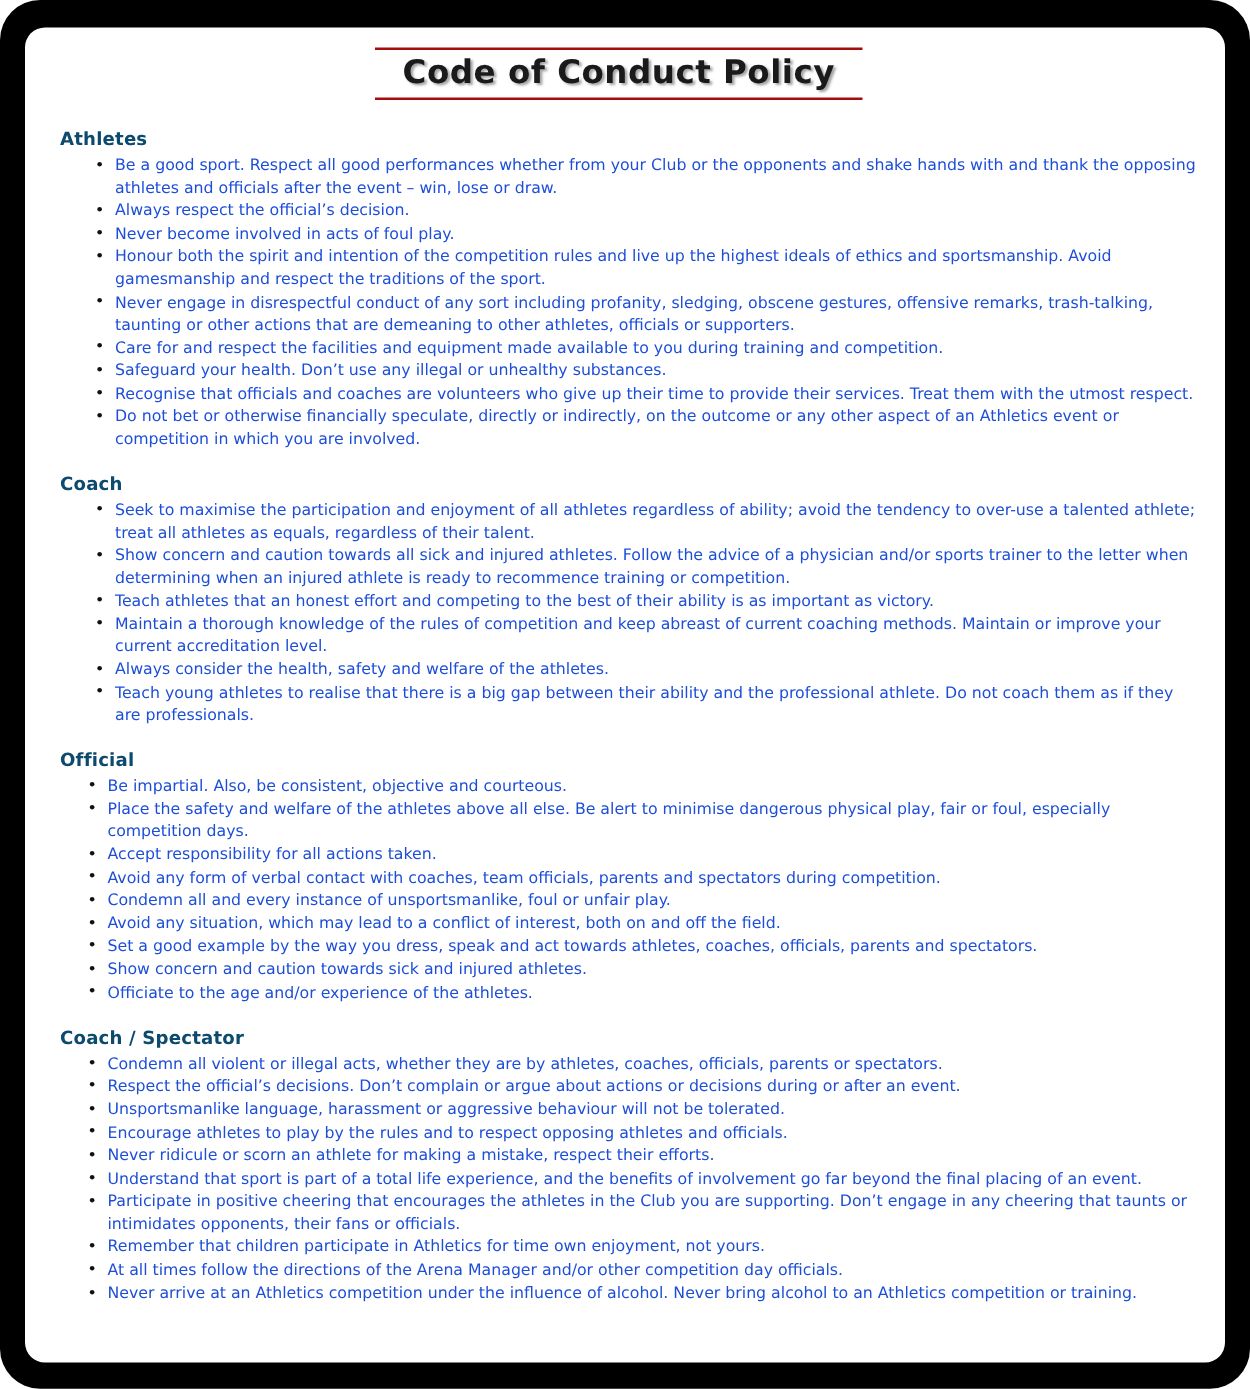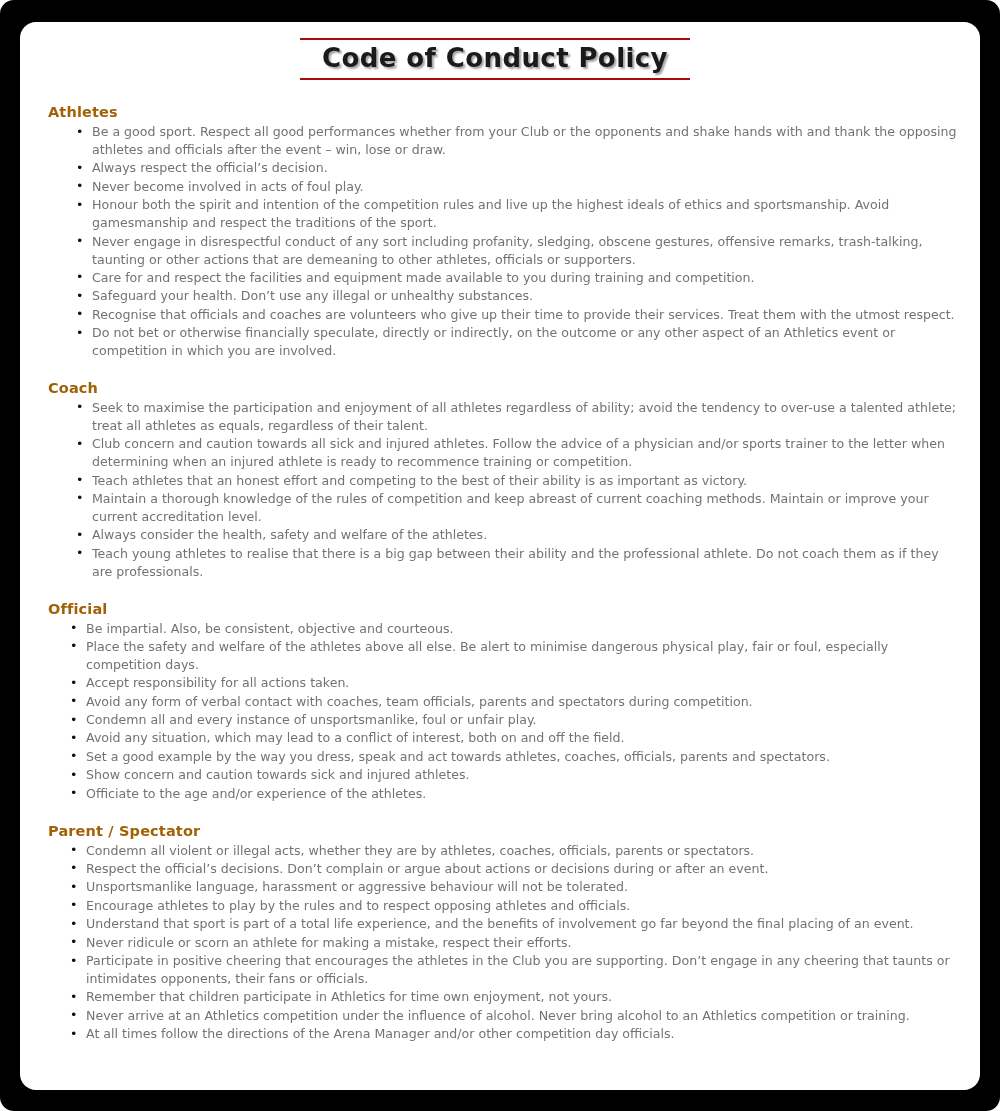"Code of Conduct Policy" .page-frame { border-radius: 14px -> 32px }
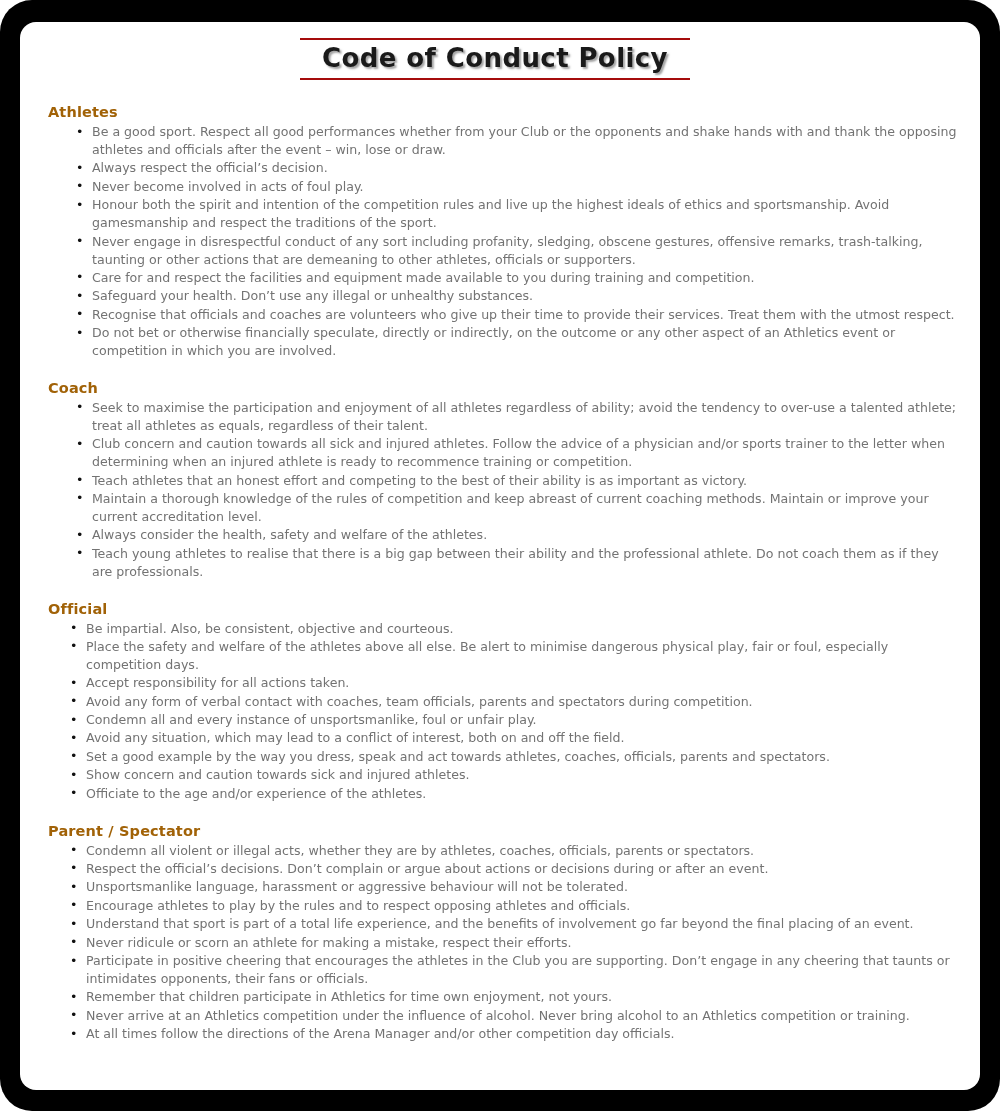"Athletes" .section-heading { color: #a16207 -> #0c4a6e }
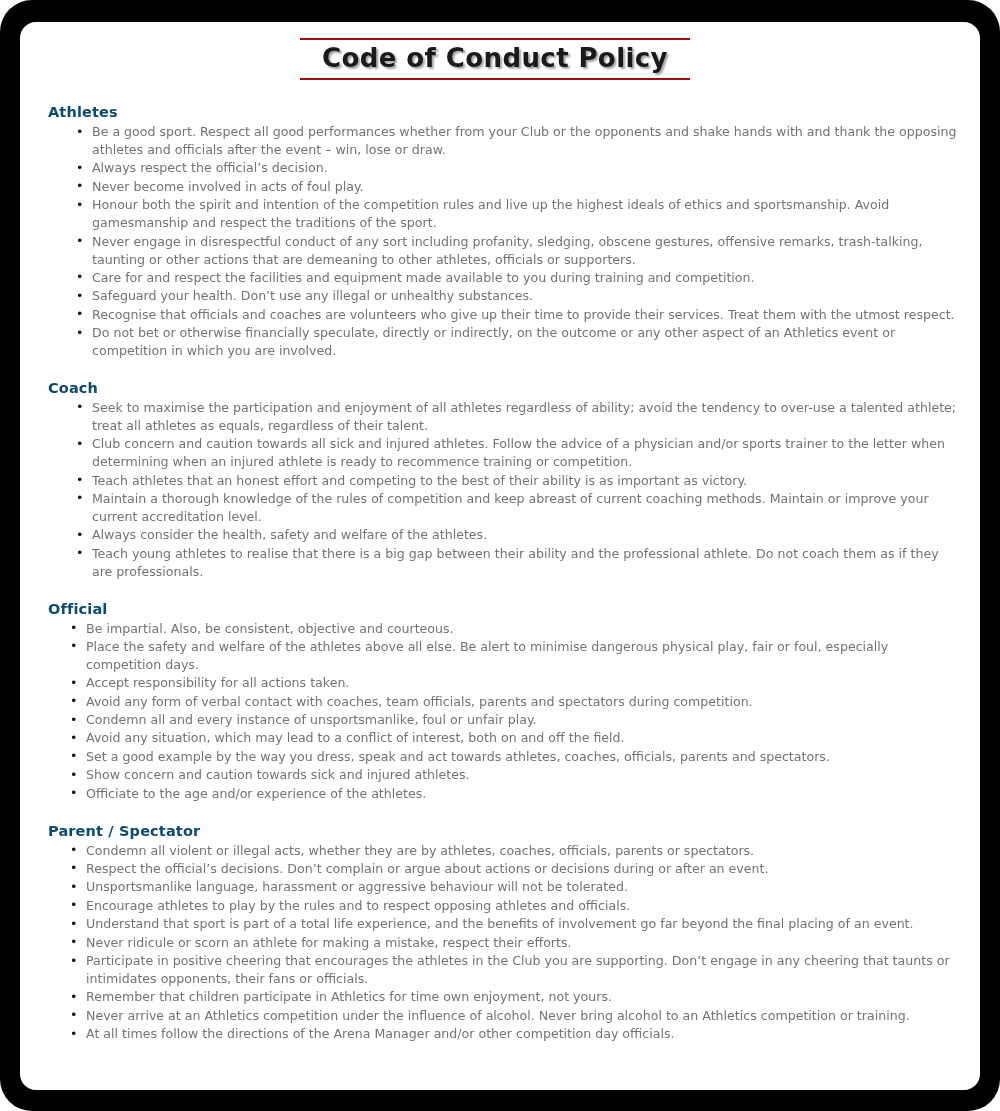"Be a good sport. Respect" ul.bullets > li { color: #737373 -> #1d4ed8 }
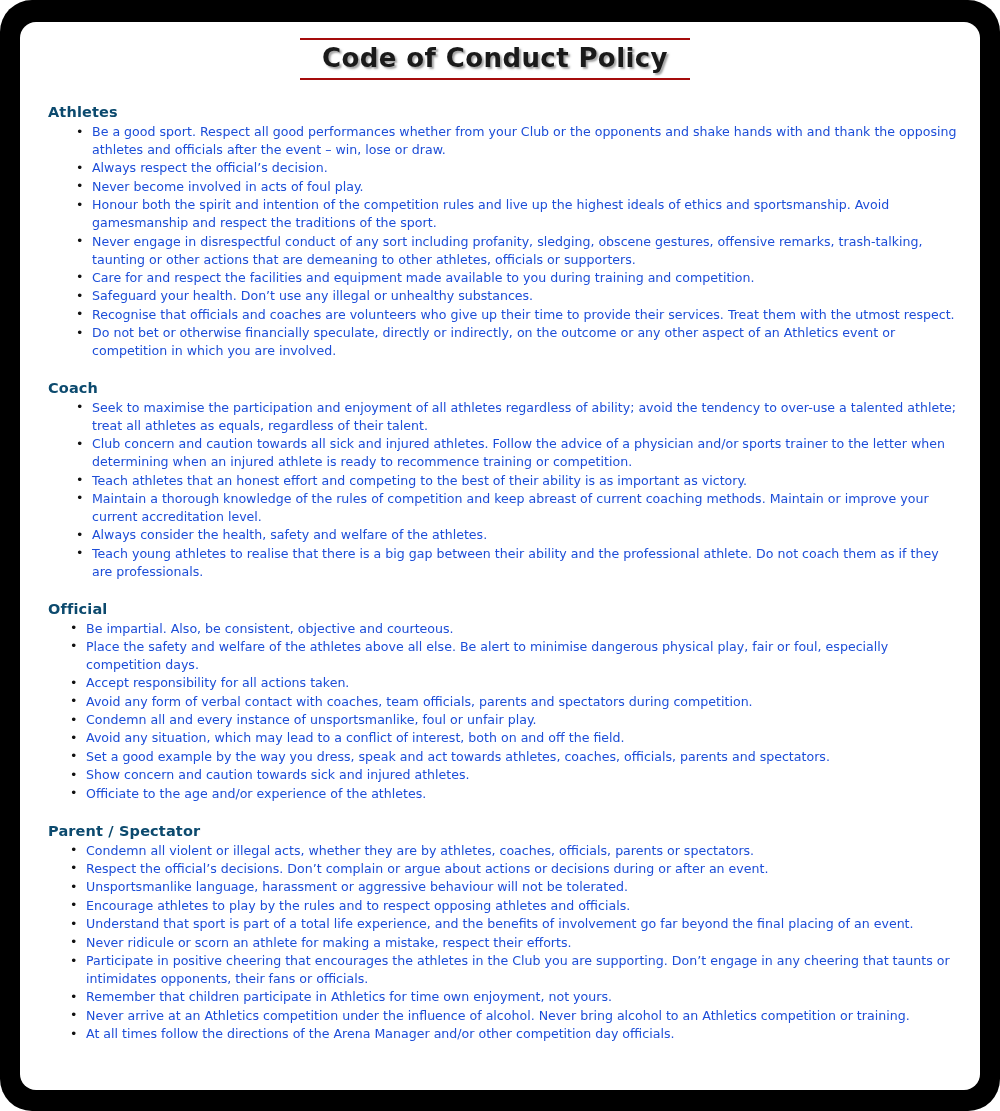"Club concern and caution towards" li { text: Club -> Show }
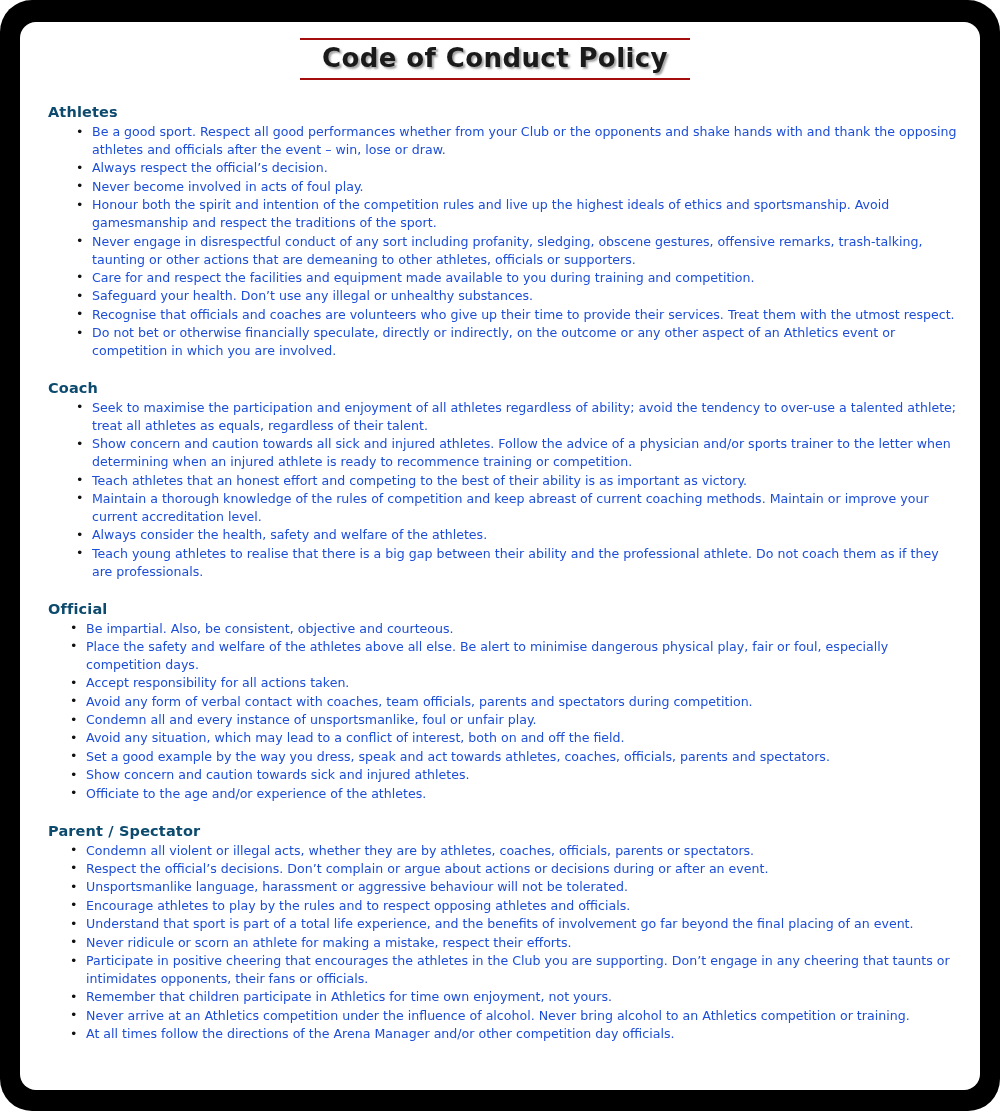"Parent / Spectator" div.section-heading { text: Parent -> Coach }
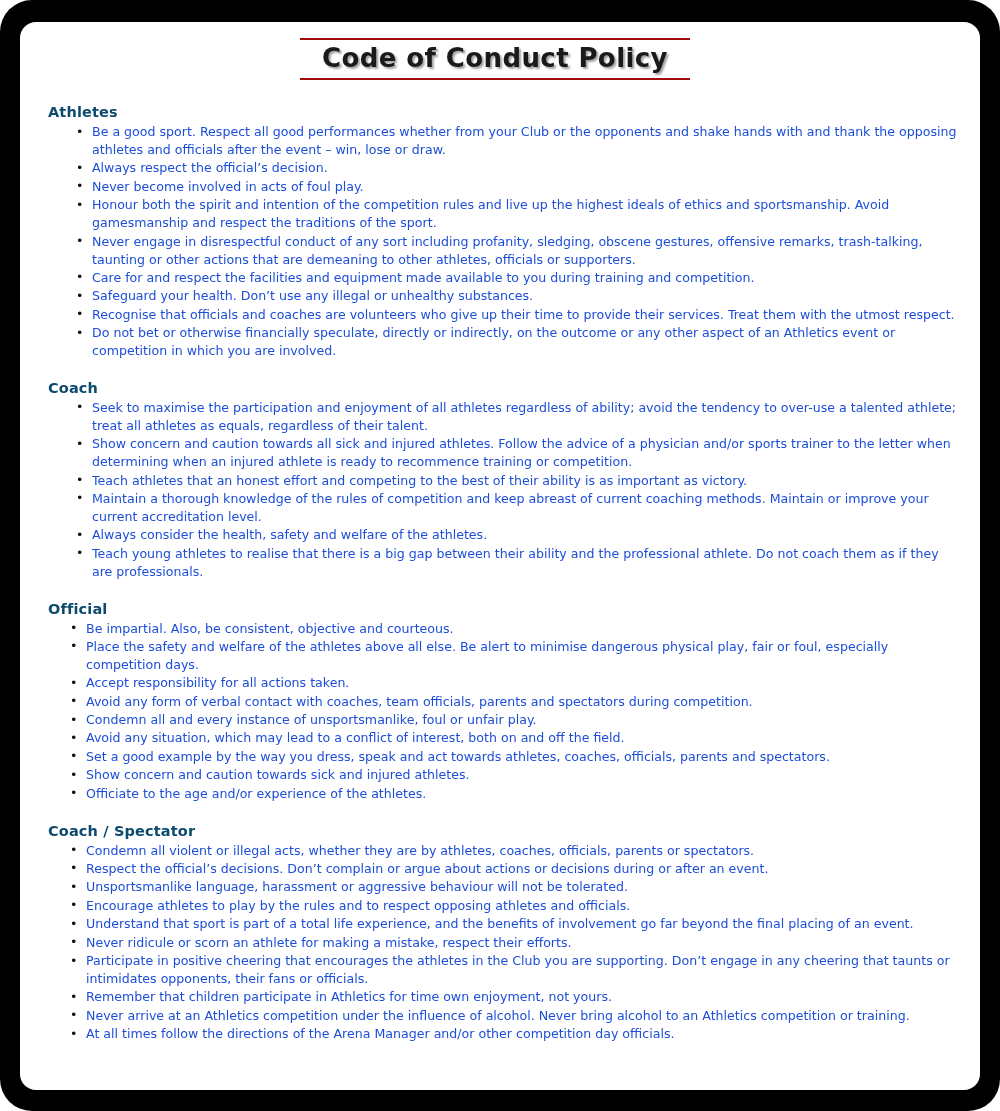"Understand that sport is part" li { order: before "Never ridicule or scorn an" -> after "Never ridicule or scorn an" }
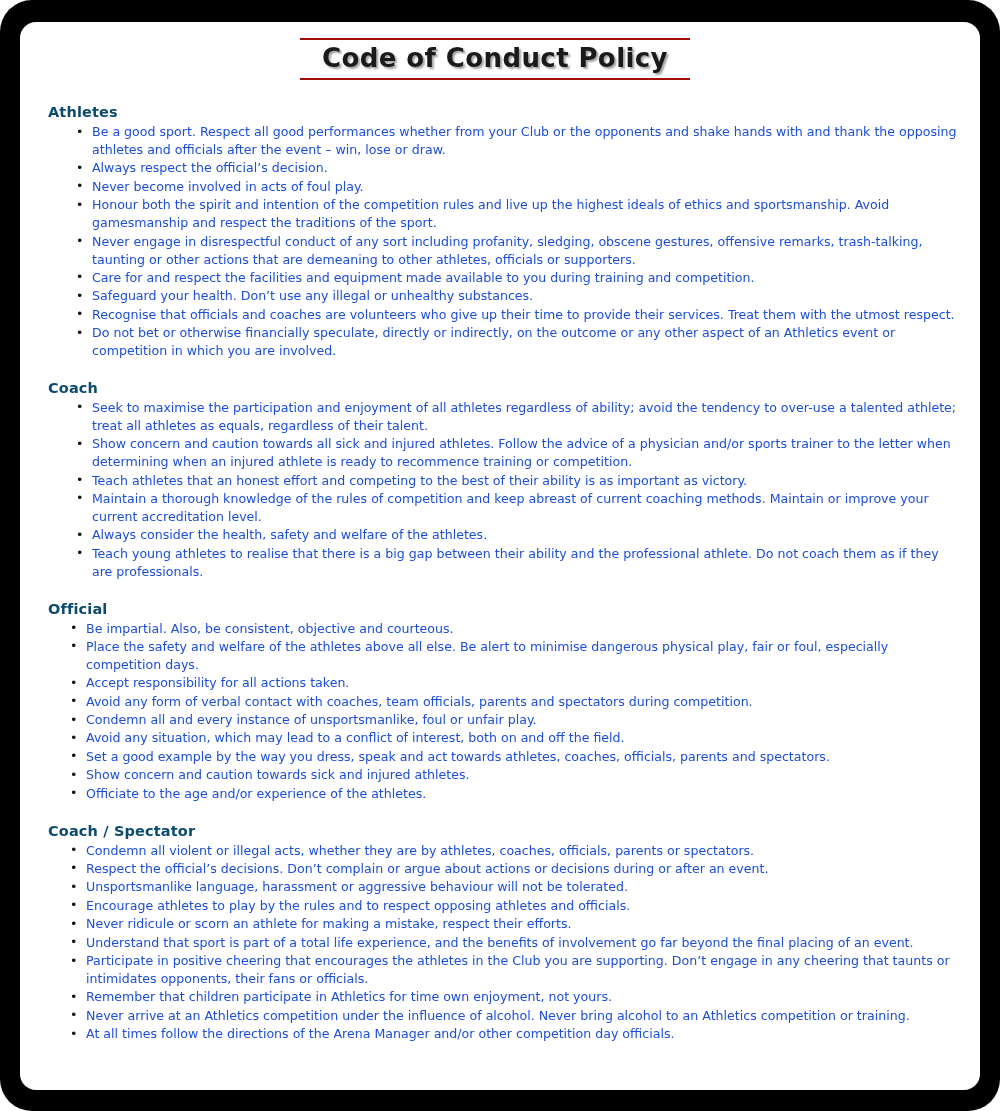"Never arrive at an Athletics" li { order: before "At all times follow the" -> after "At all times follow the" }
